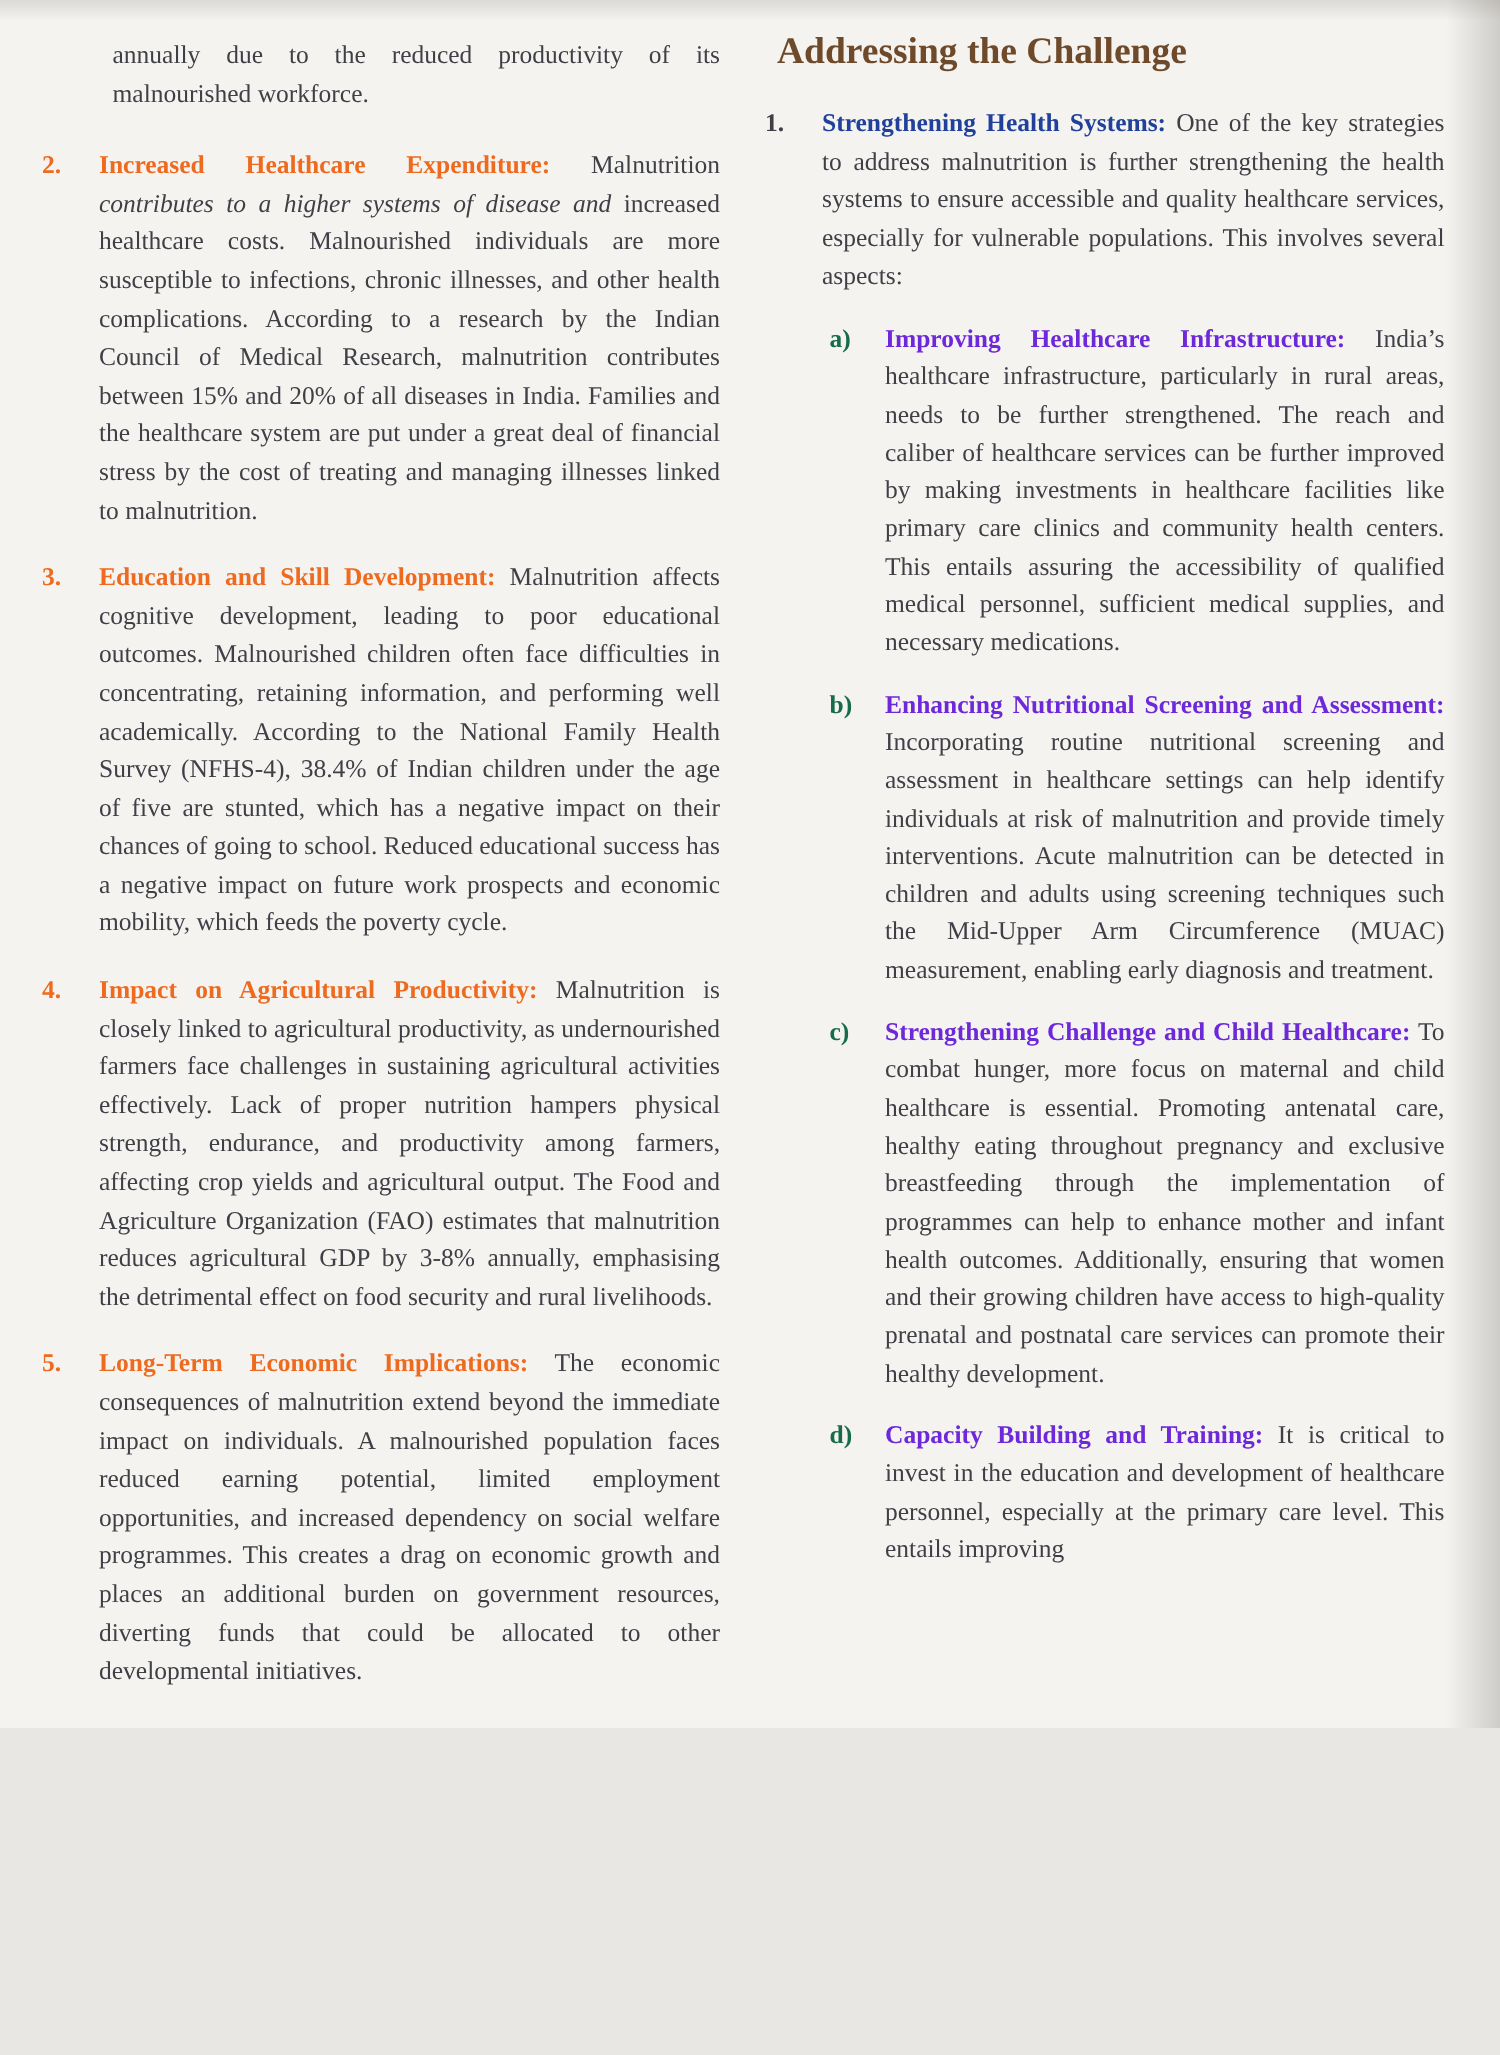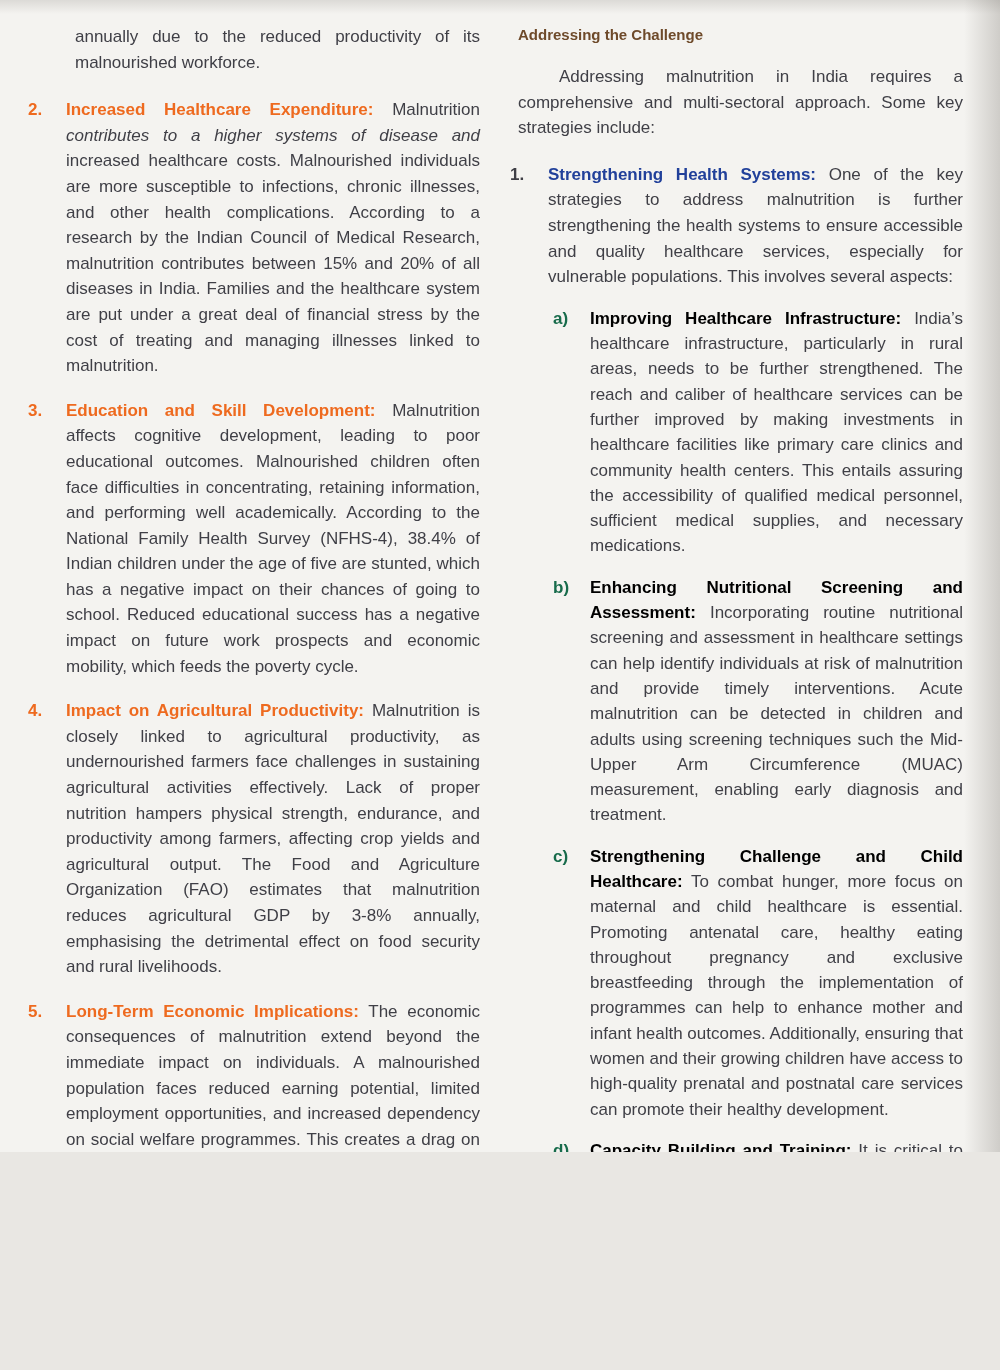"annually due to the reduced" .page { font-family: none -> Liberation Serif, serif }
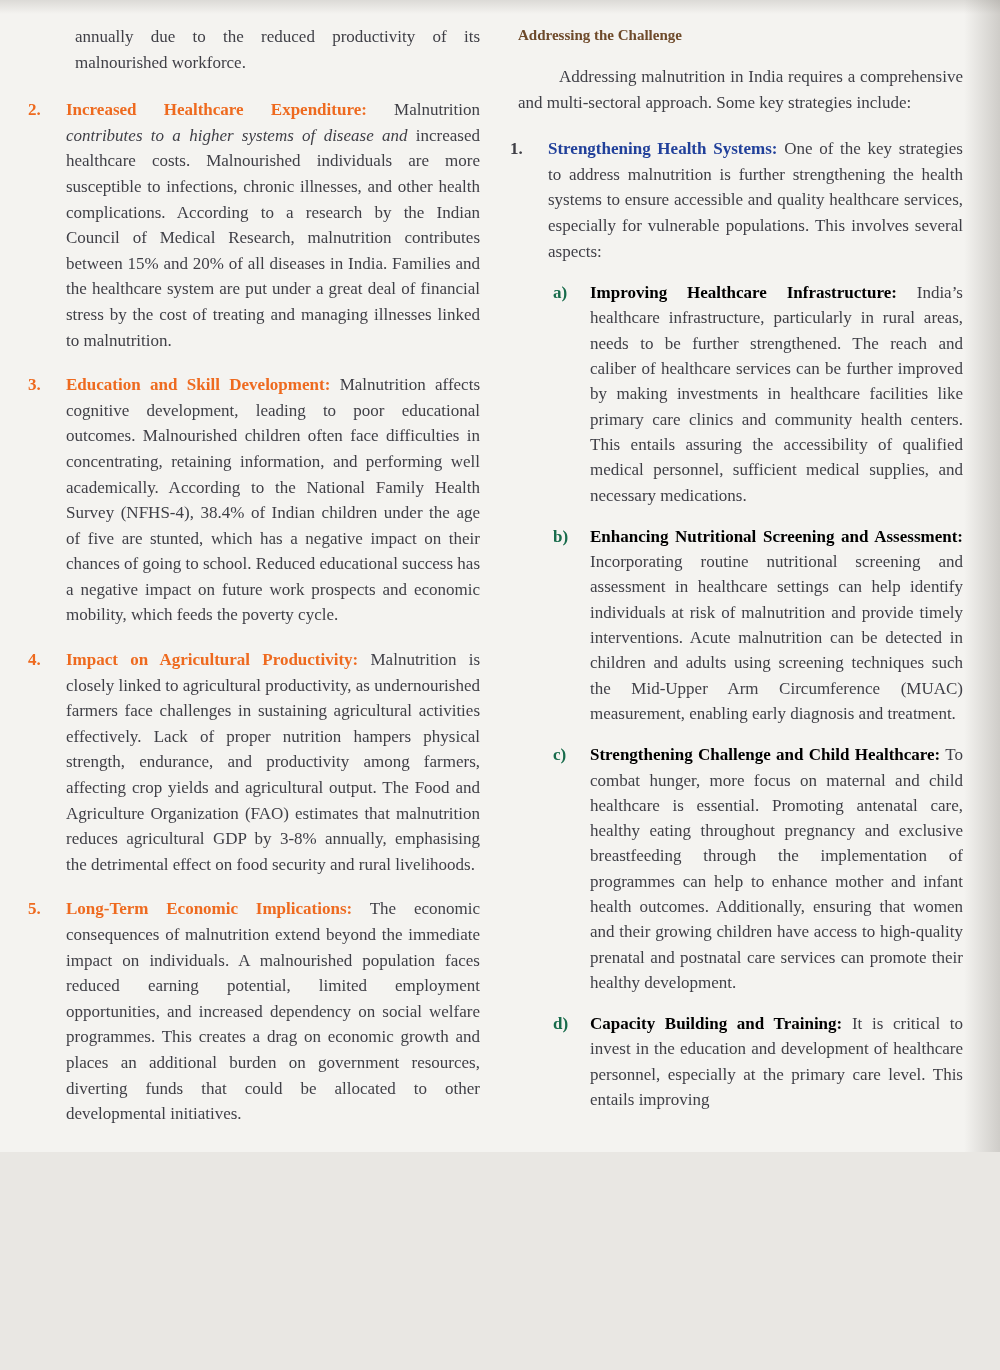"Addressing the Challenge" .section-heading { font-size: 15px -> 25px }
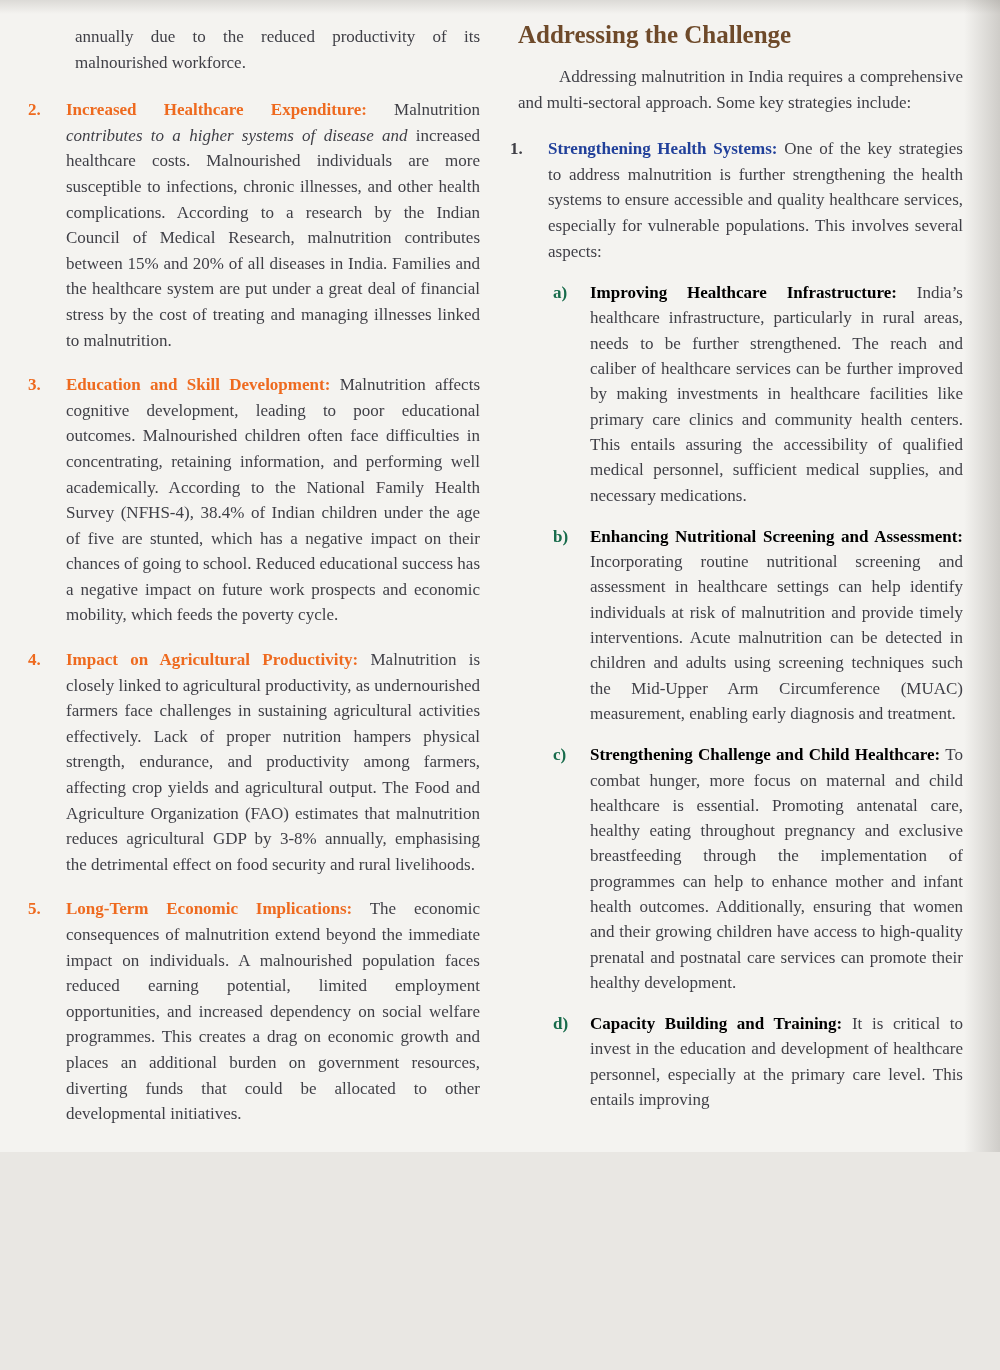"Addressing malnutrition in India" p.body-text { html: <p>Addressing malnutrition in India requires a comprehensive and multi-sectoral approach. Some key strategies include:</p> -> none }
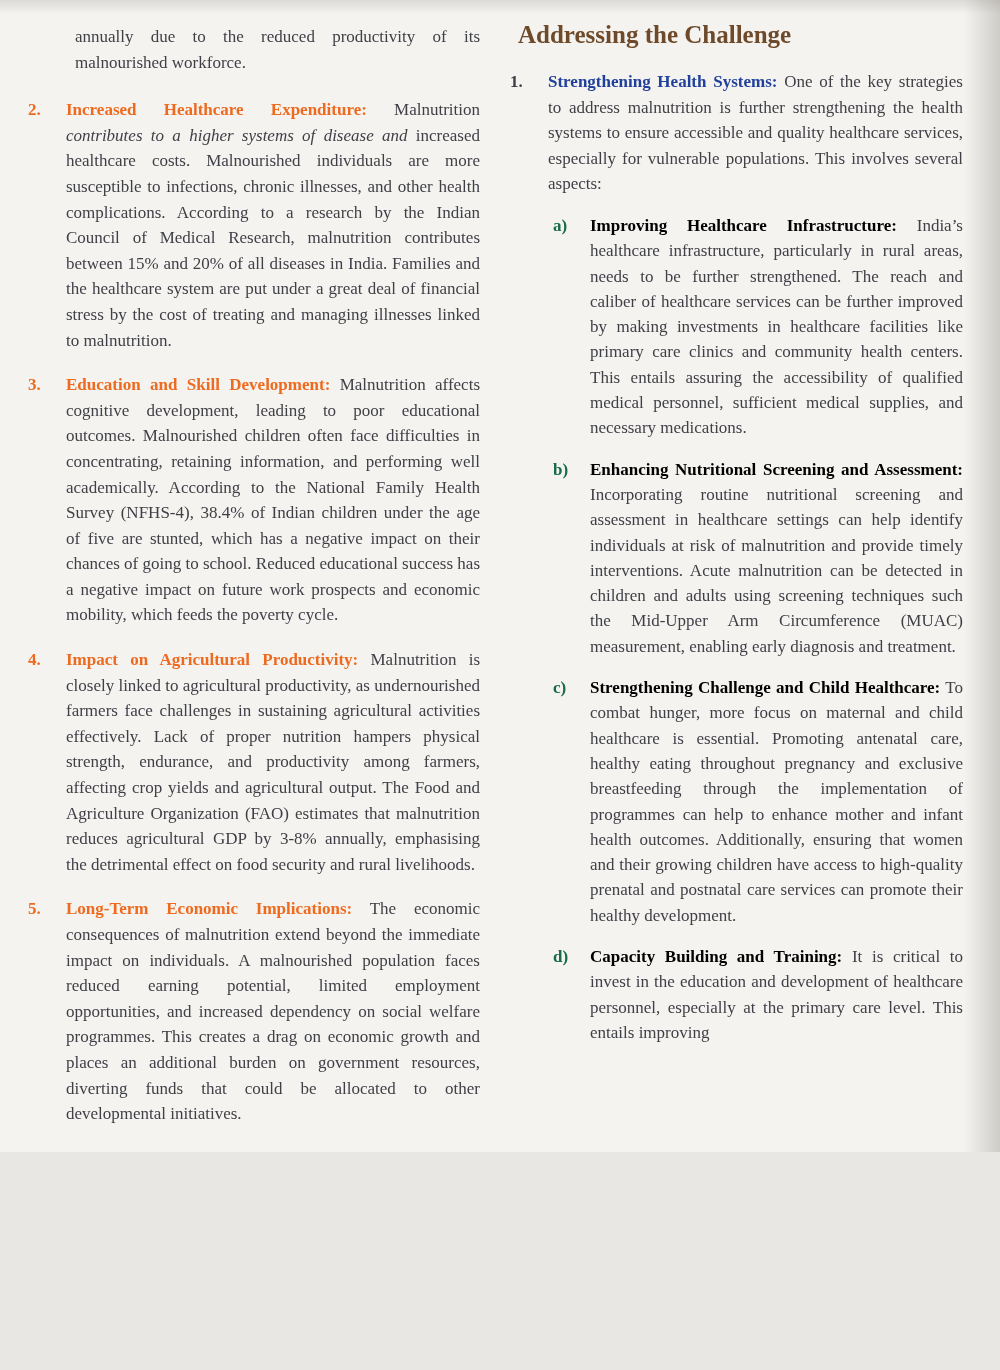"Improving Healthcare Infrastructure:" .green { color: #000000 -> #6d28d9 }
